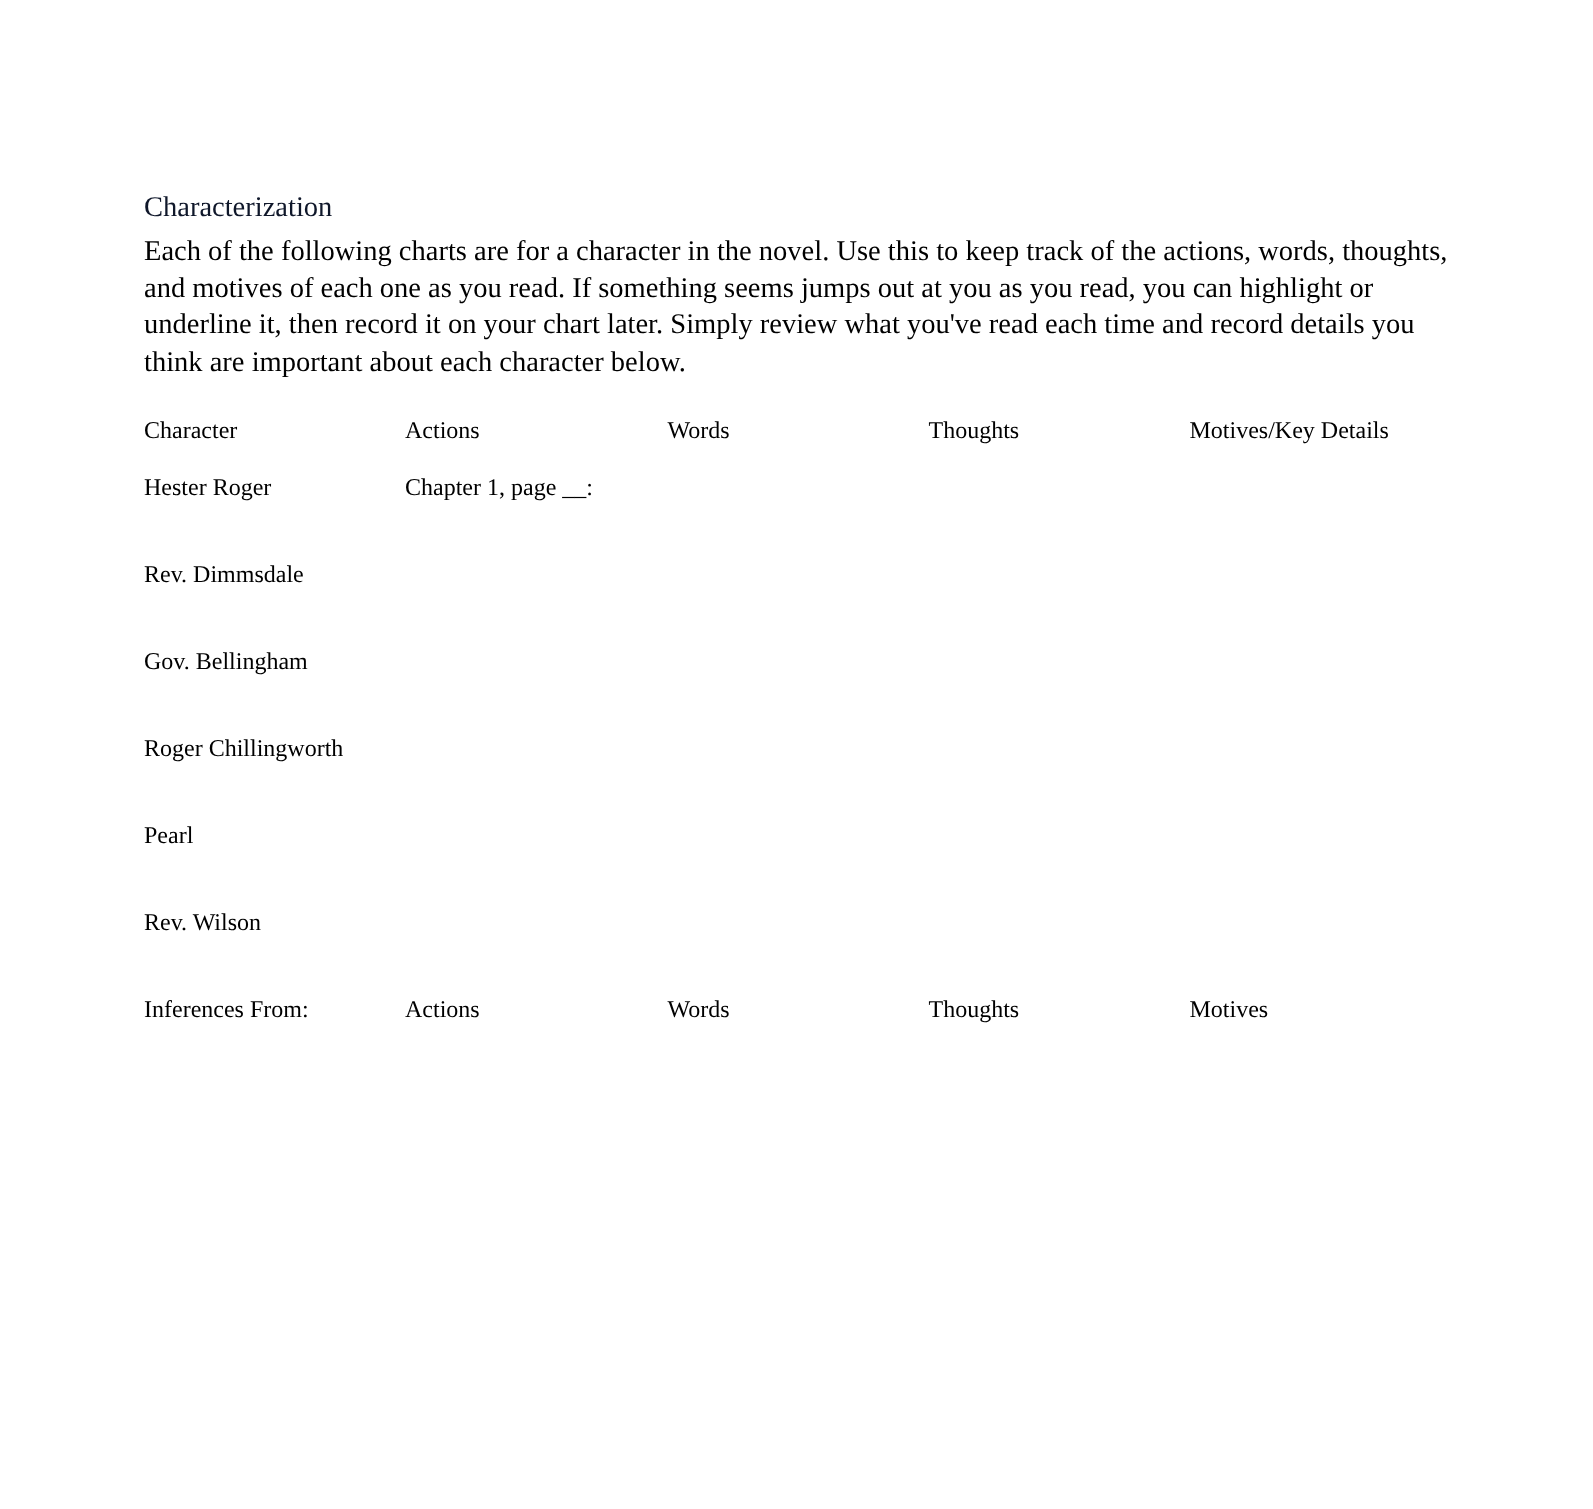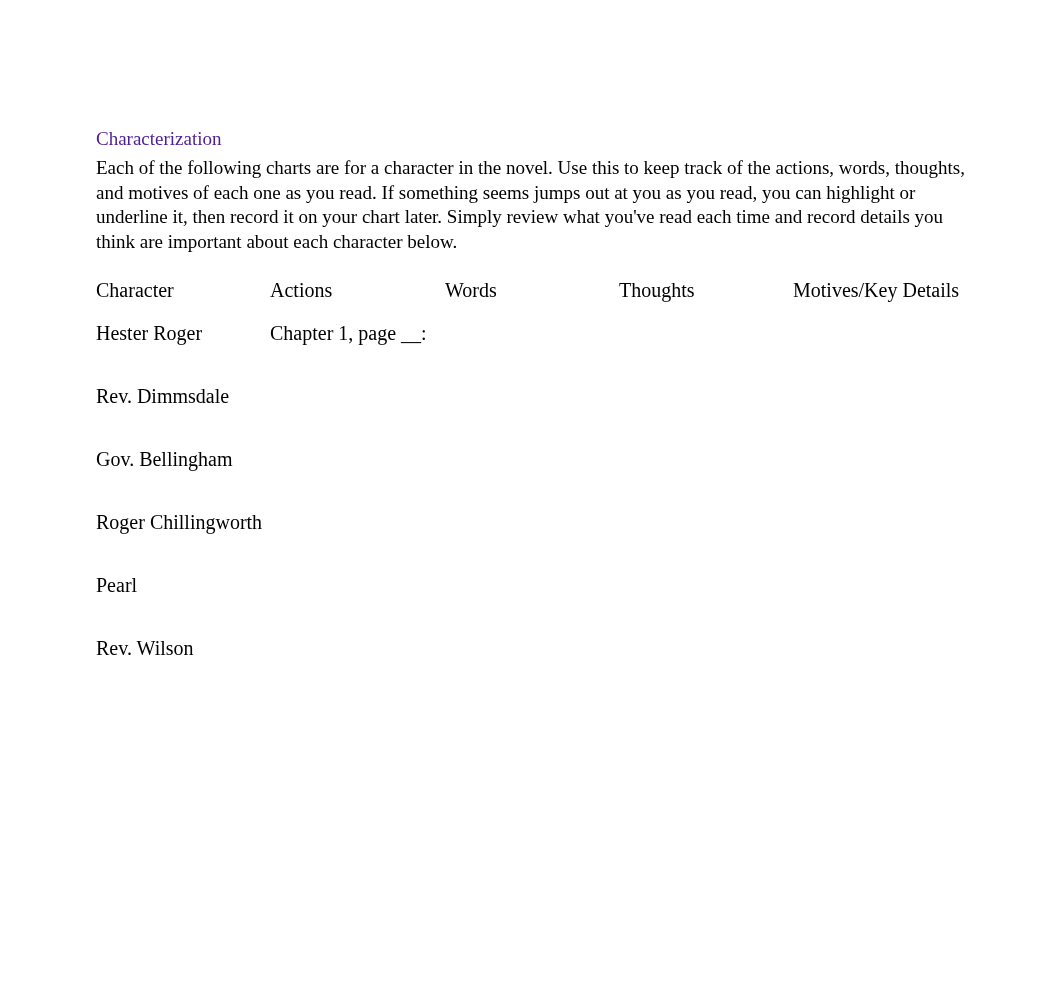"Characterization" .title { color: #4c1d95 -> #0f172a }
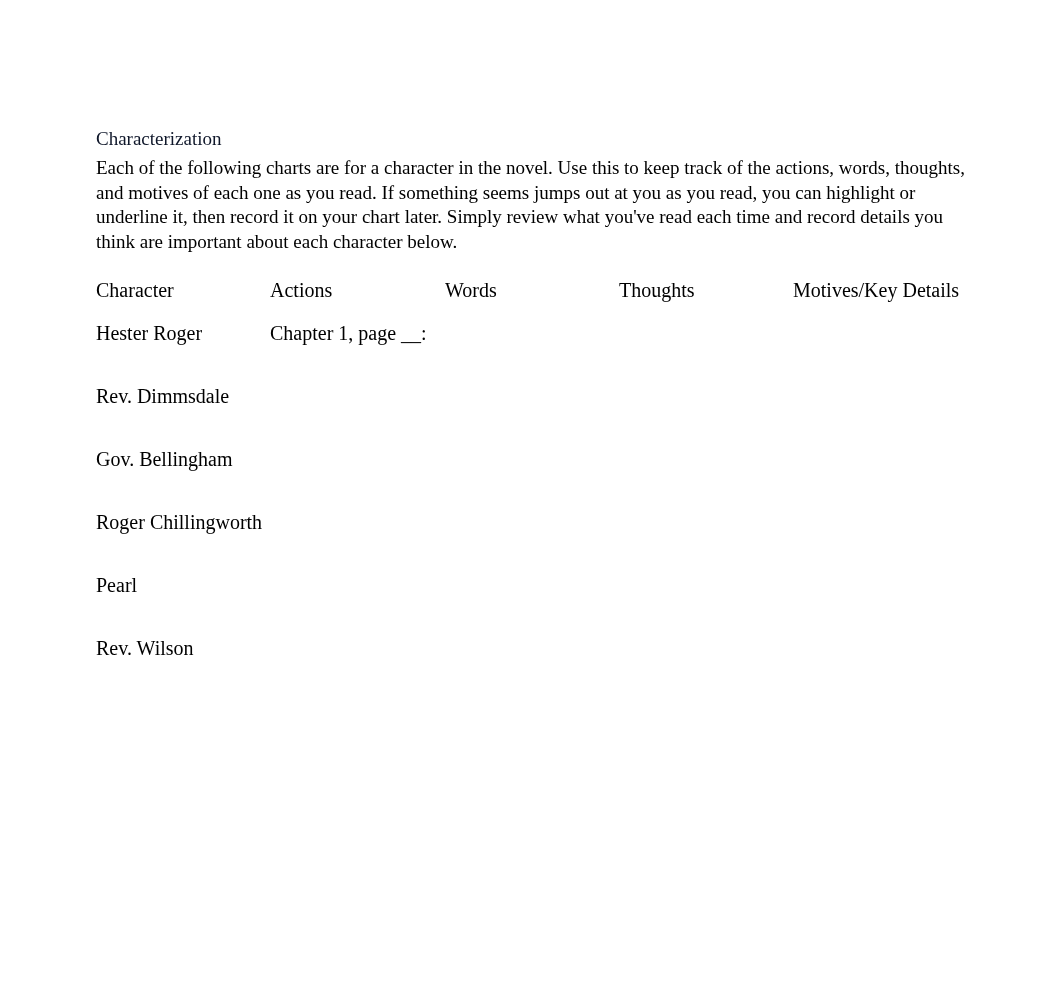"Character" td { font-size: 20px -> 16px }
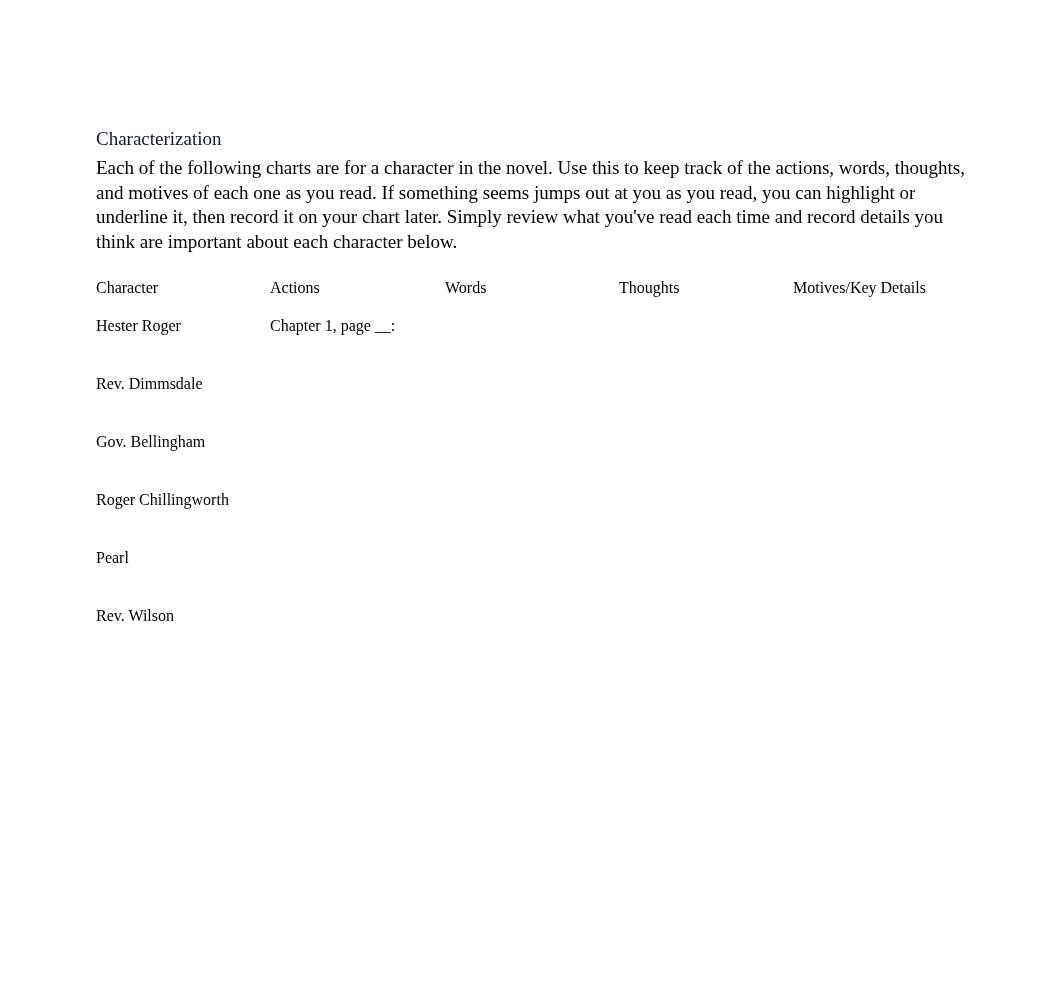"Inferences From:" tr.inf-row { html: none -> <tr> <td>Inferences From:</td> <td>Actions</td> <td>Words</td> <td>Thoughts</td> <td>Motives</td> </tr> }
